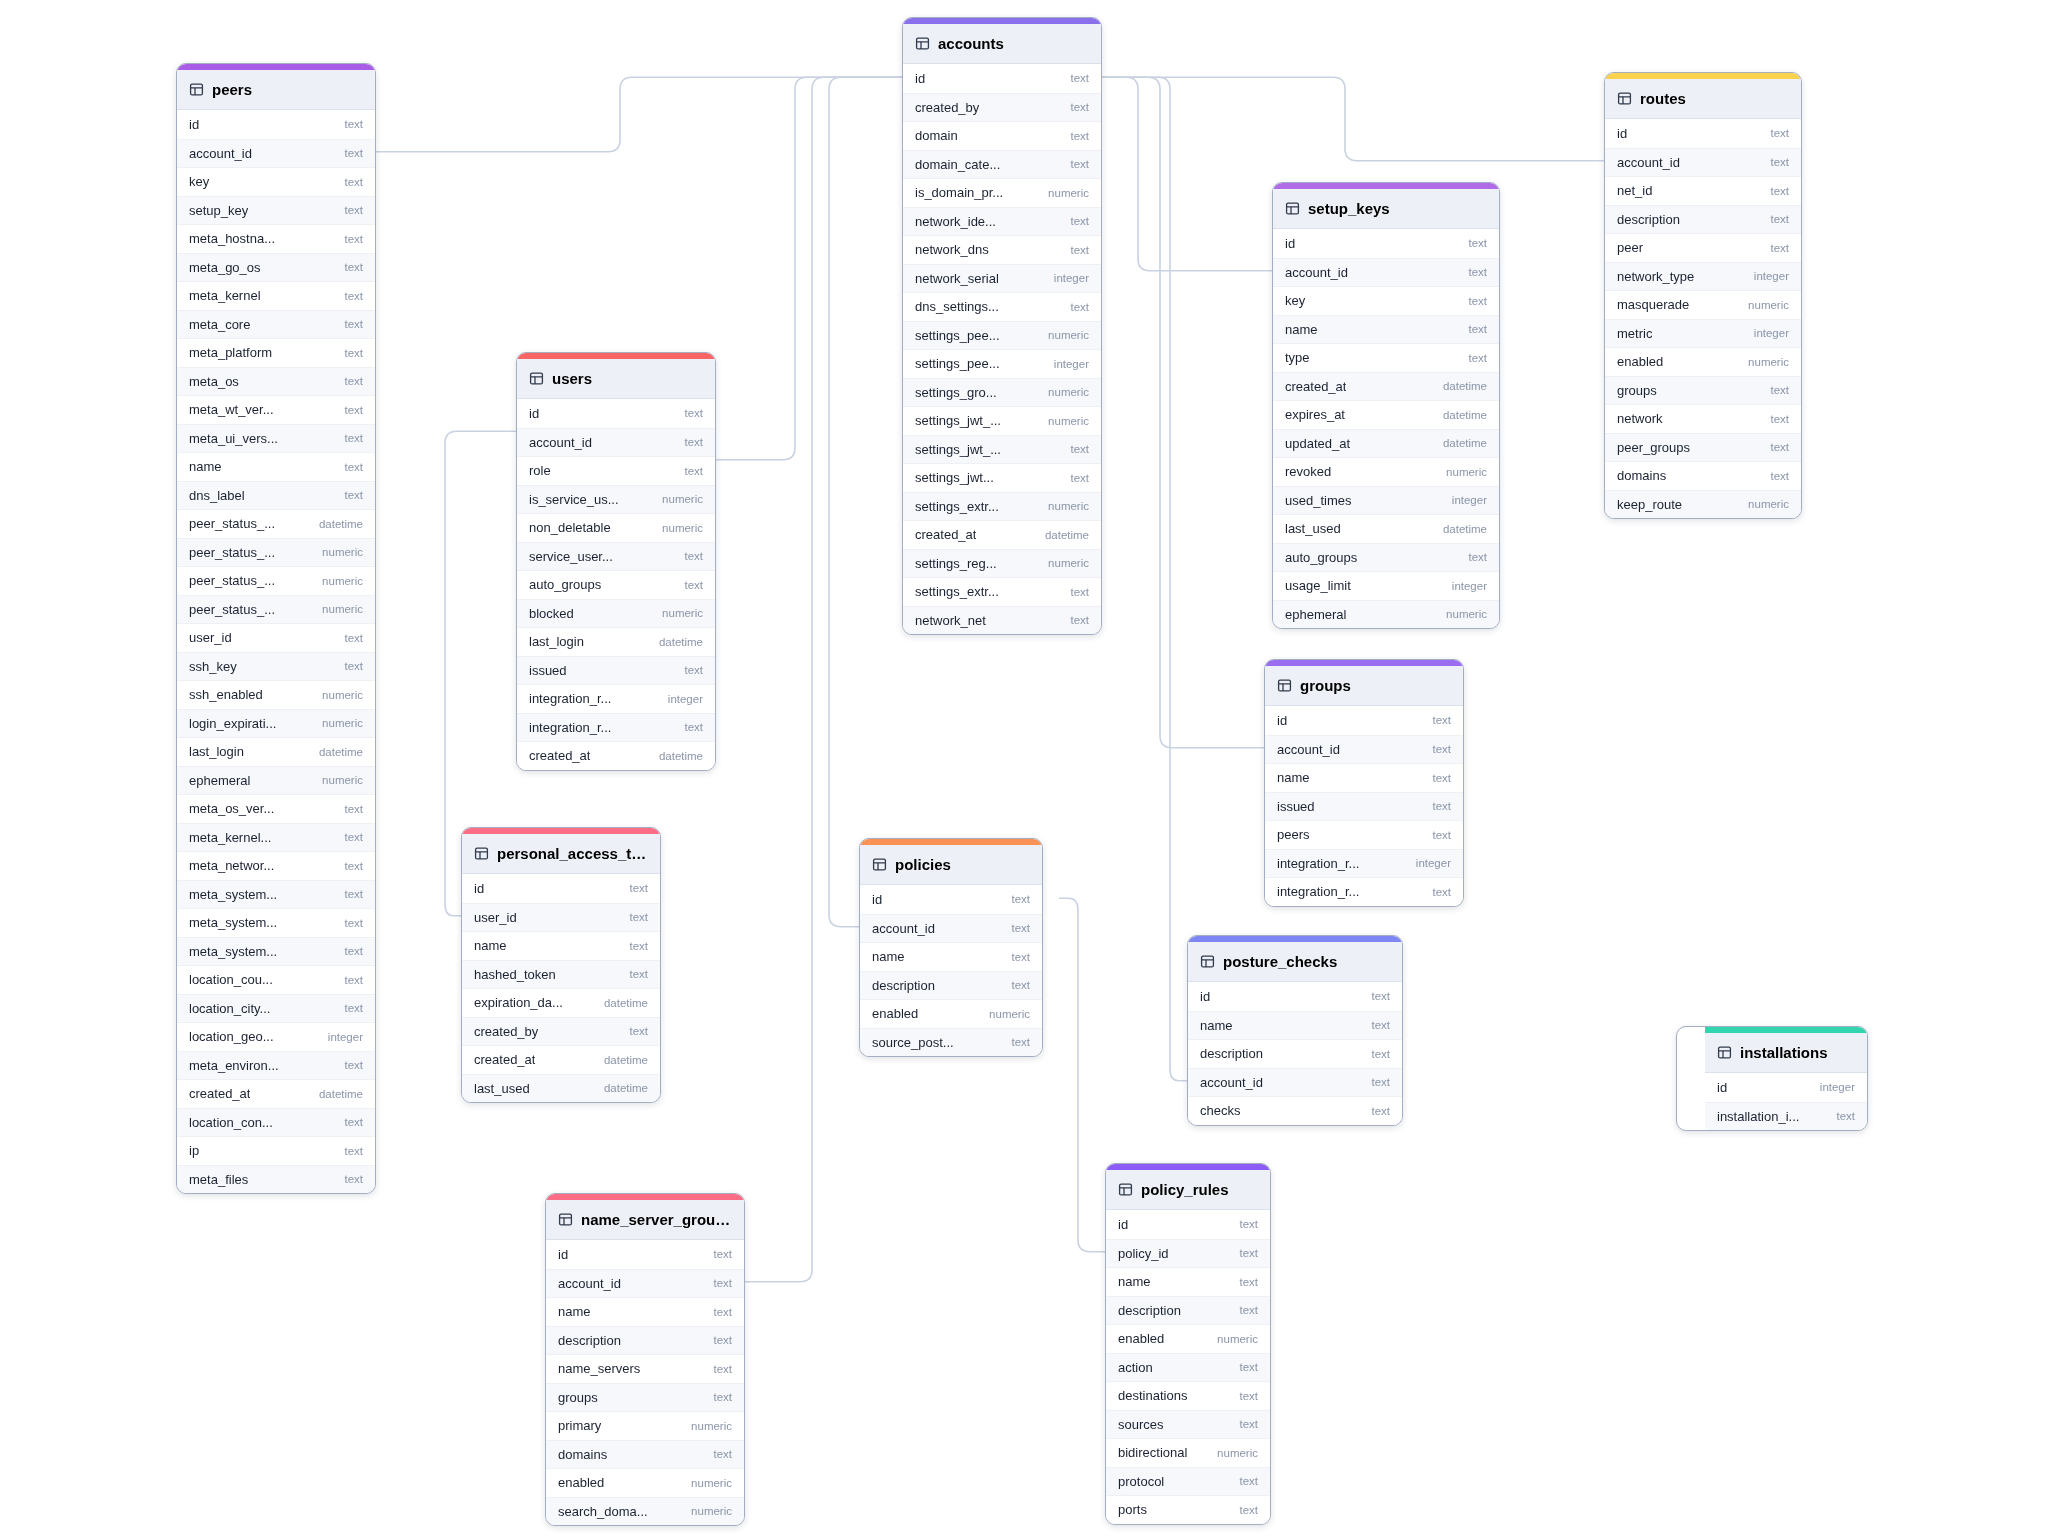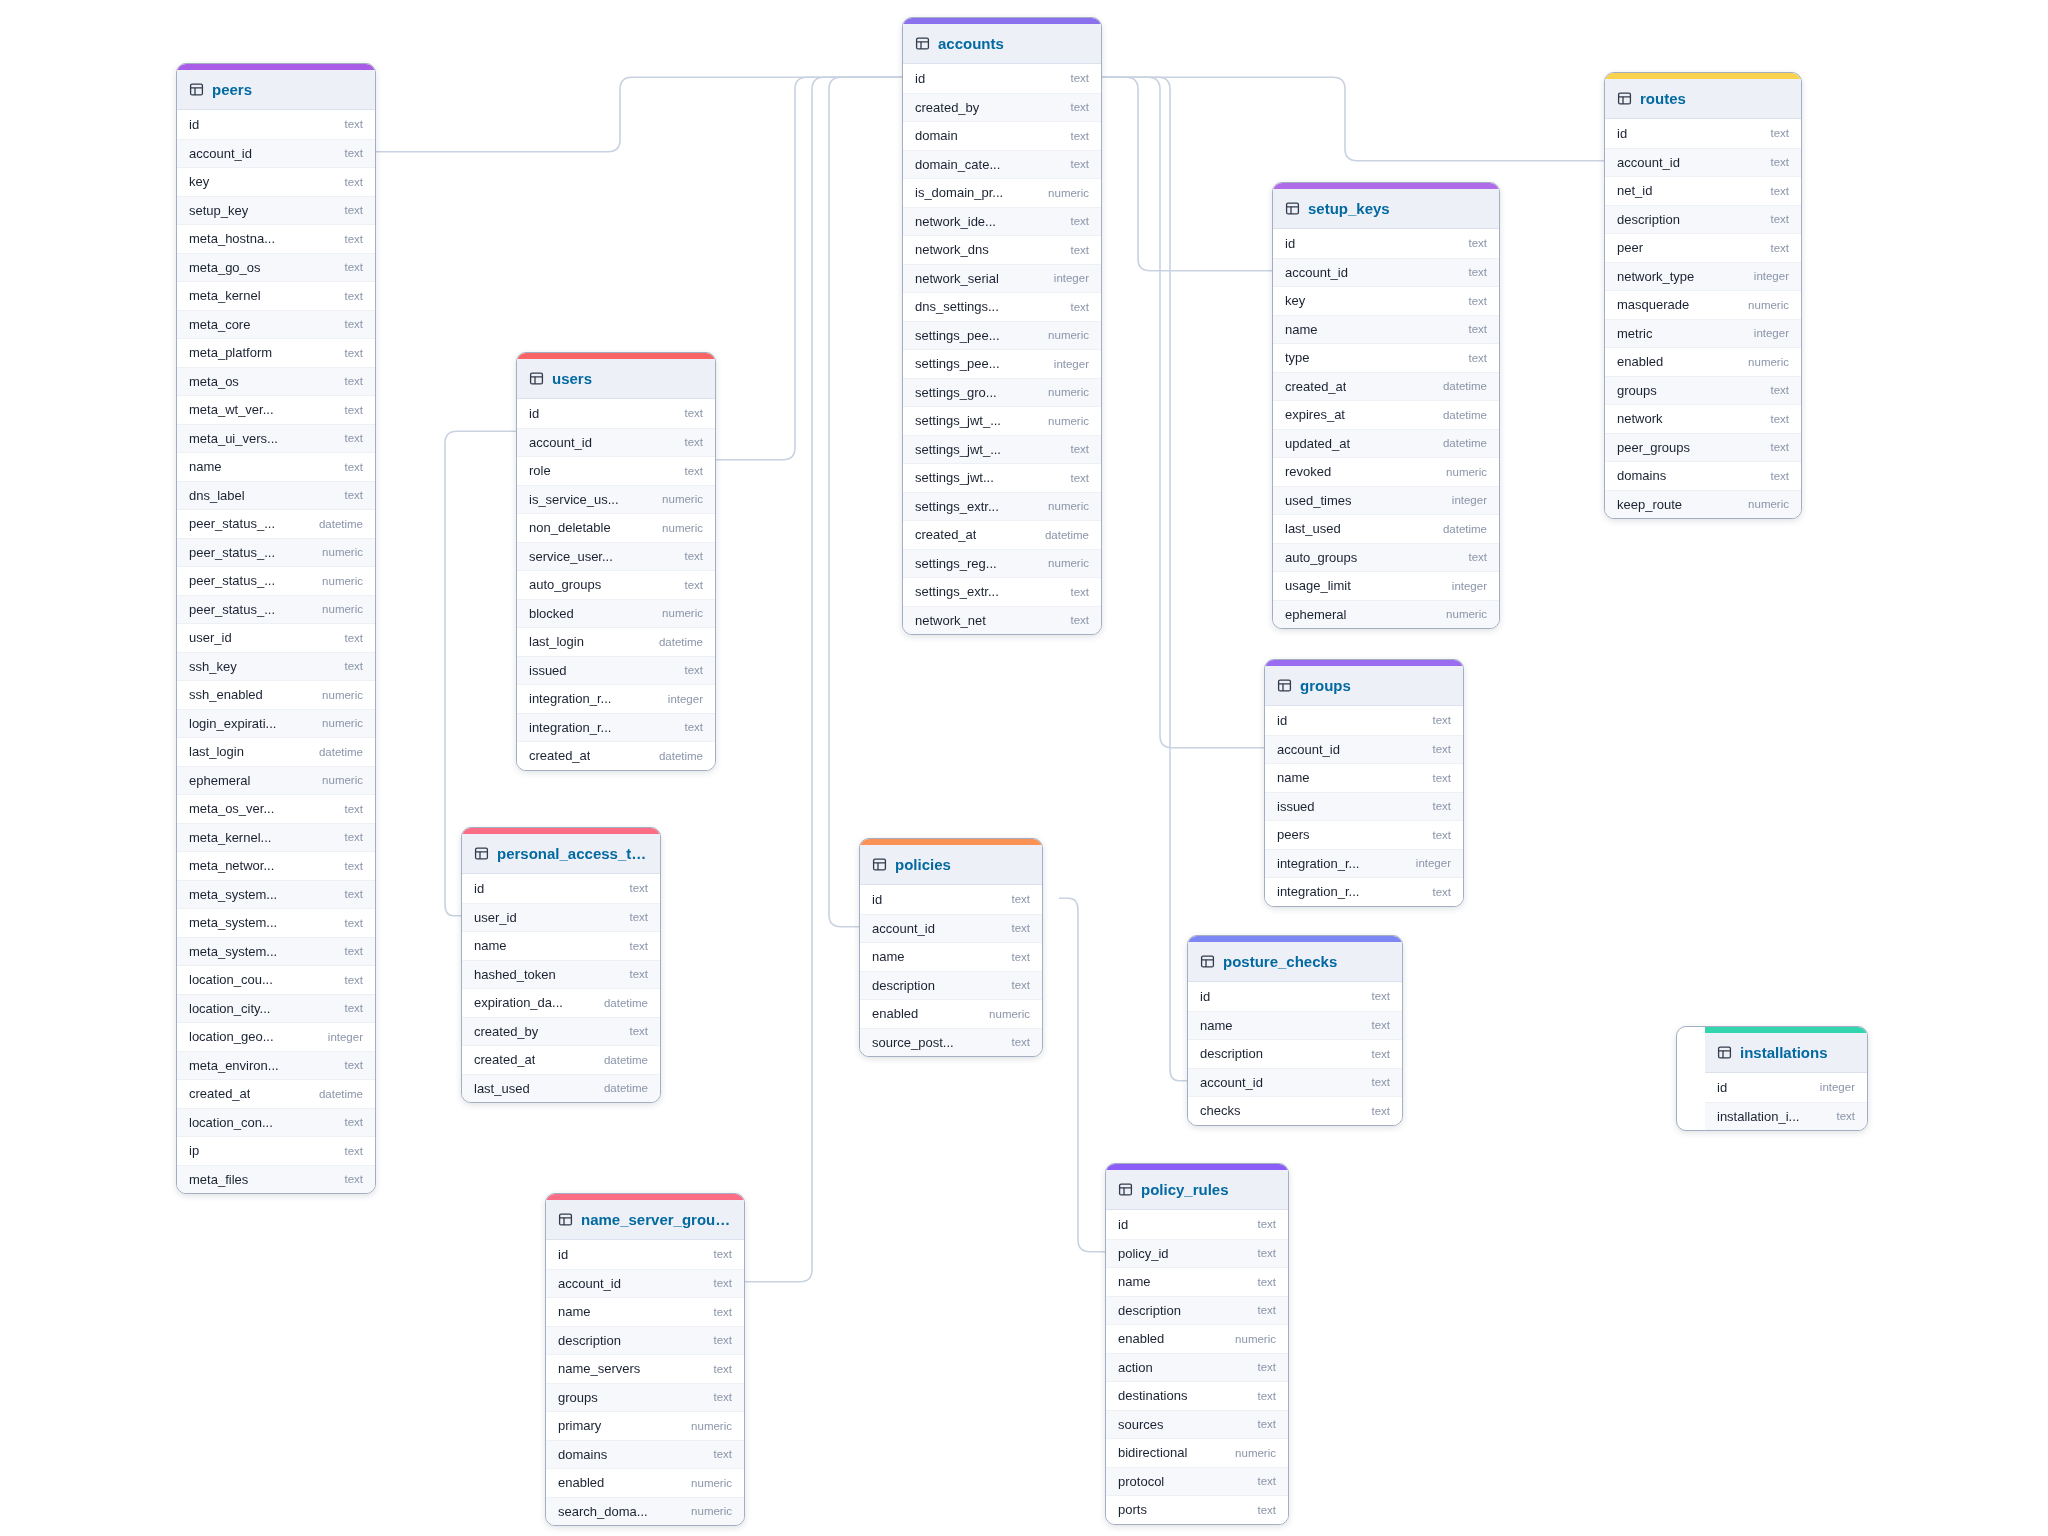"accounts" .tname { color: #0369a1 -> #000000 }
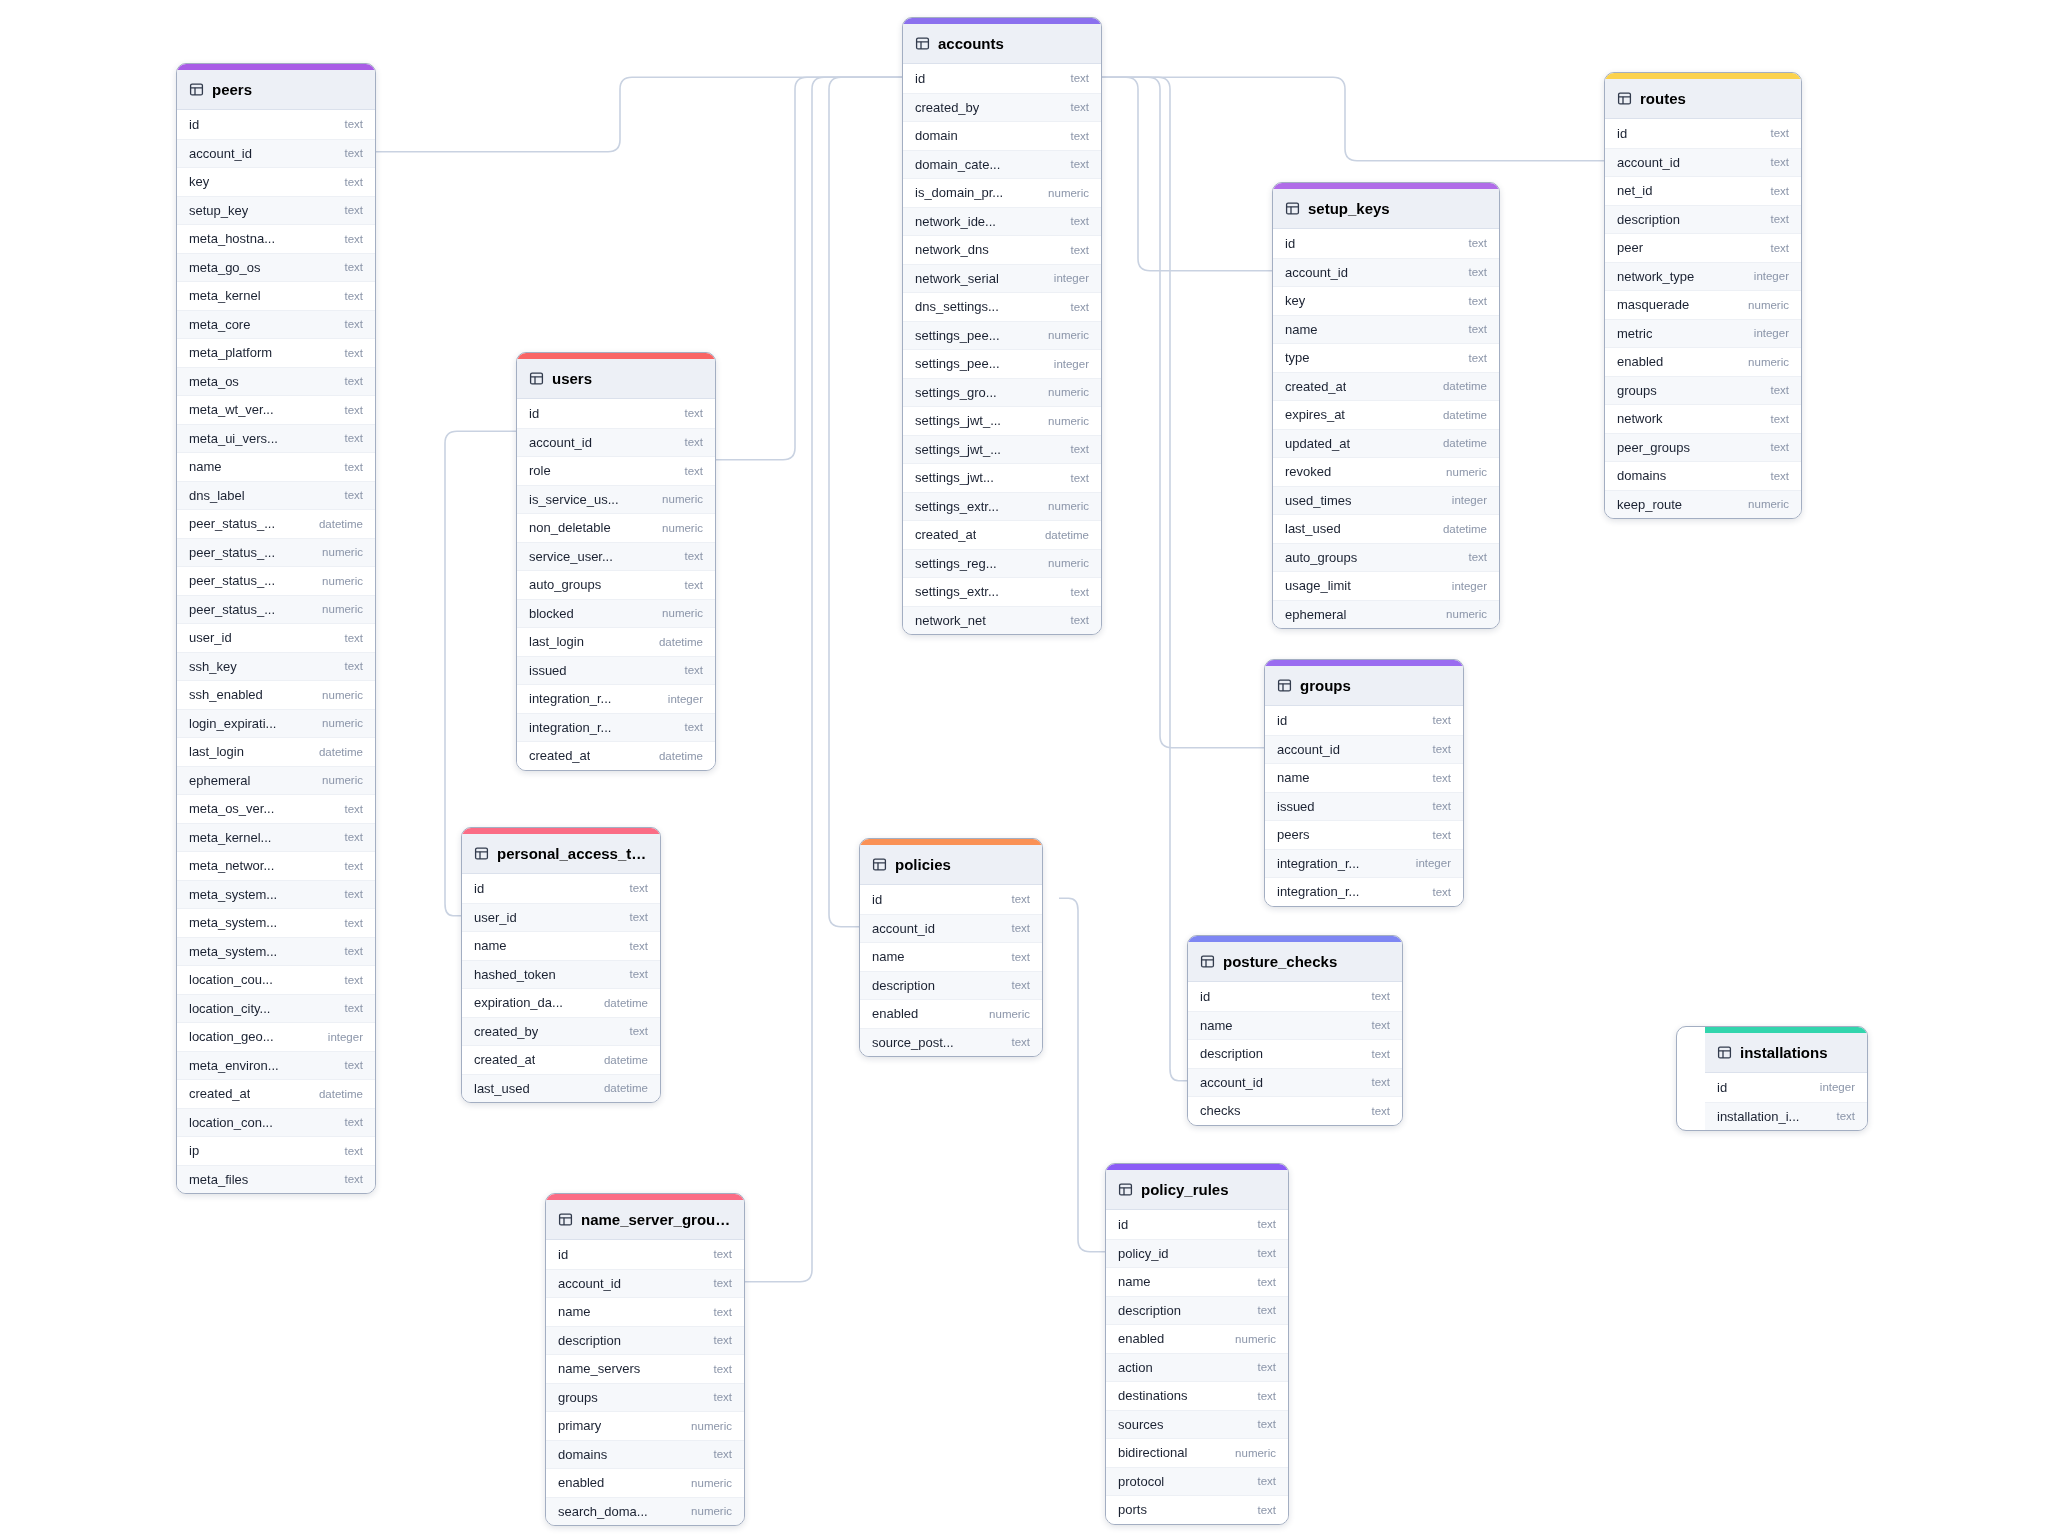"policy_rules" div.table-card { width: 184px -> 166px }
